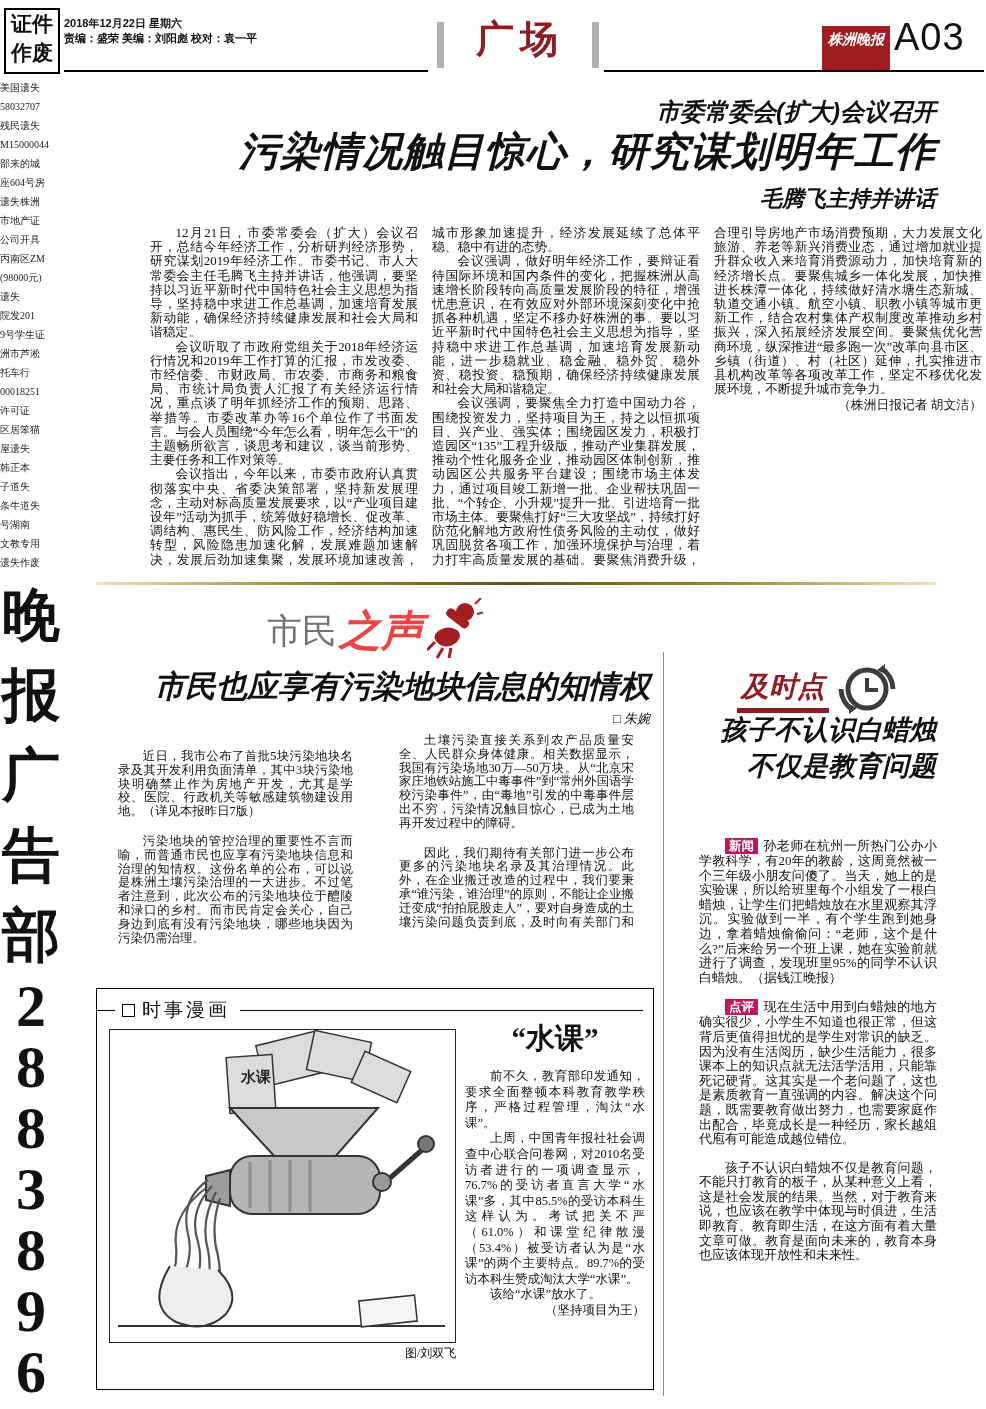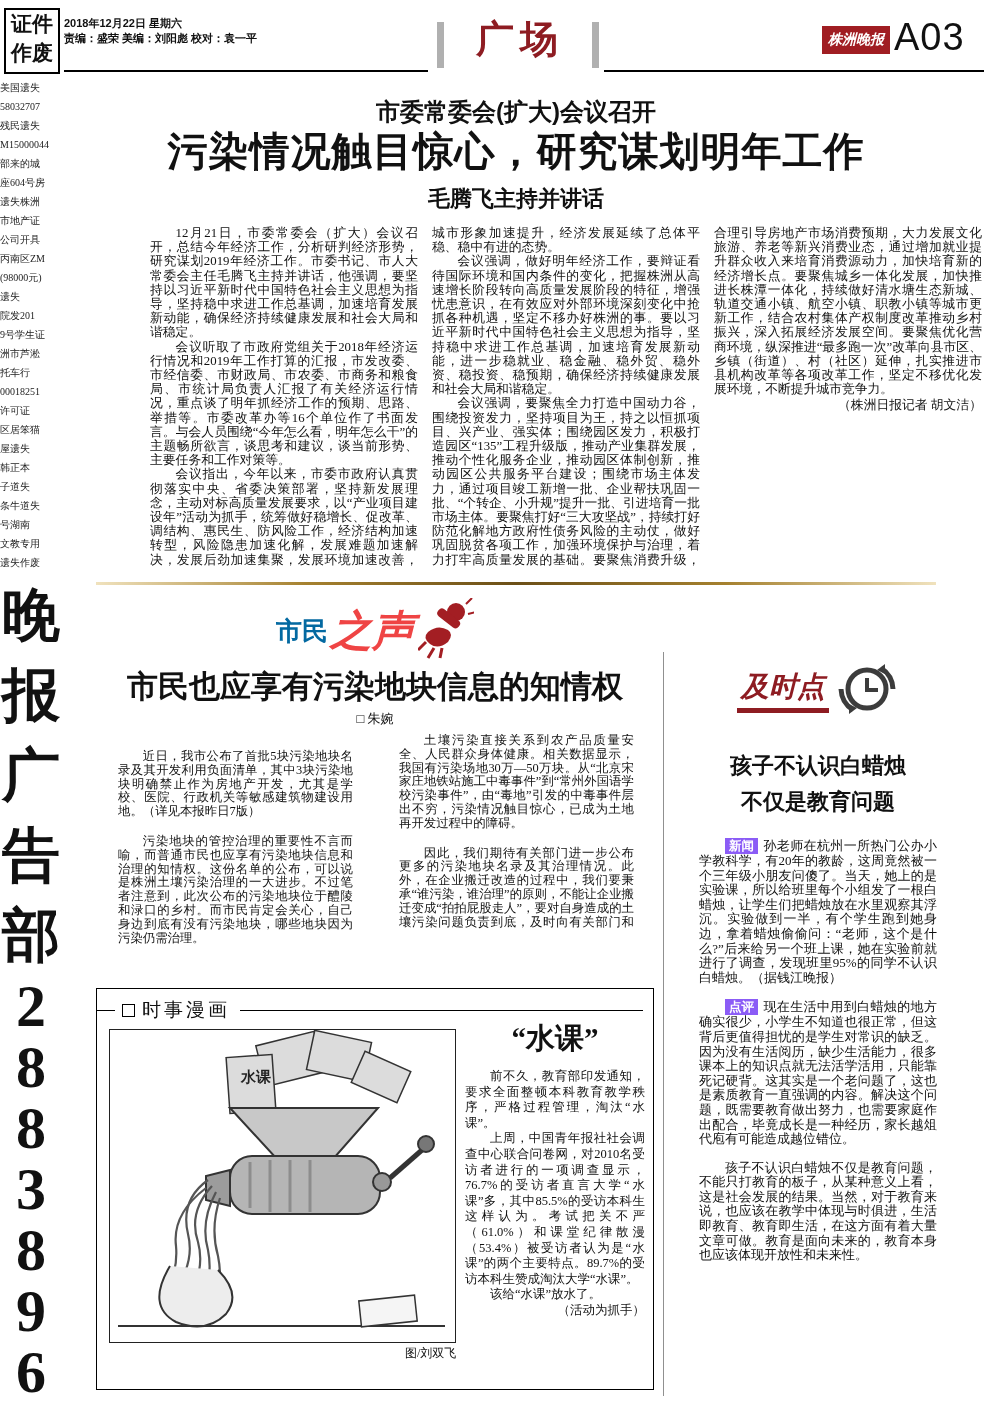"株洲晚报" .masthead { height: 28px -> 44px }
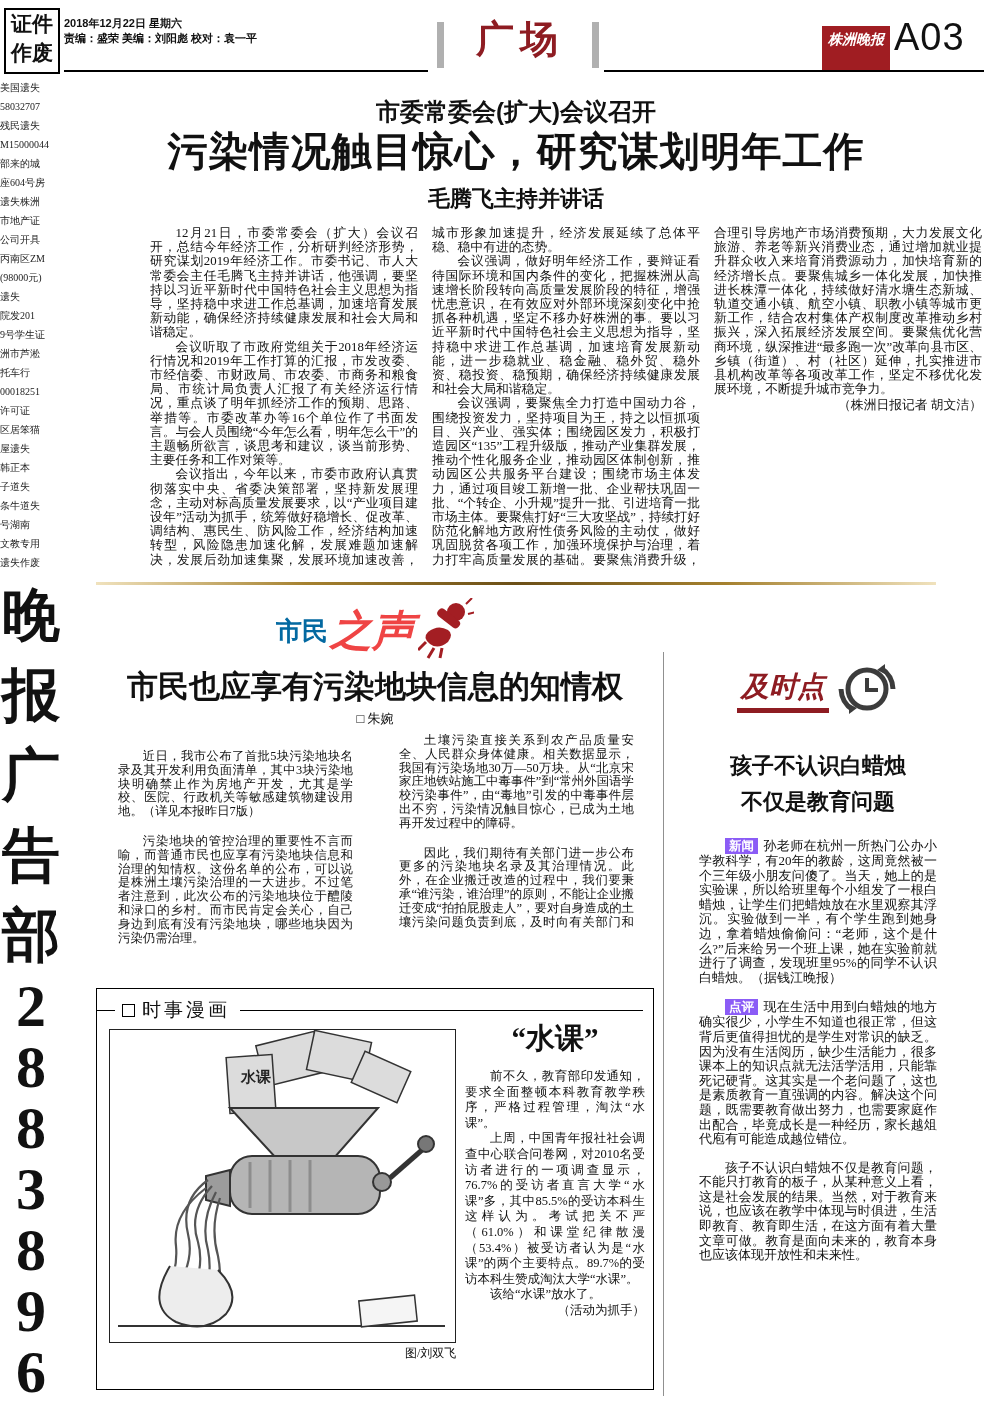"市委常委会(扩大)会议召开" .center { font-style: none -> italic; text-align: center -> right }
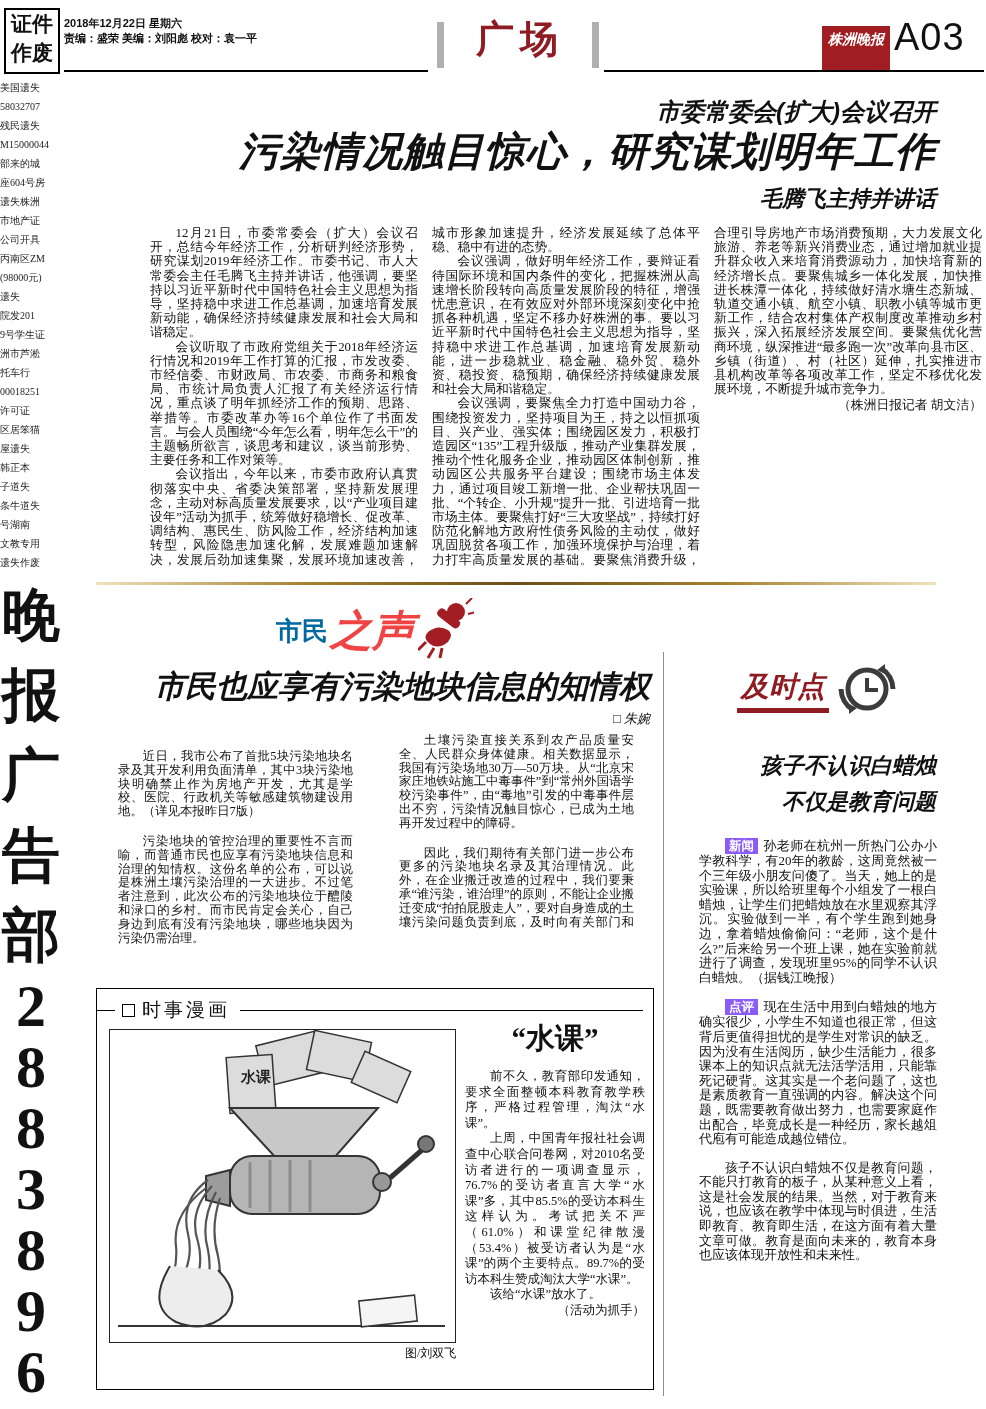"市民" .voice-logo .t1 { color: #0369a1 -> #737373; font-size: 26px -> 35px; font-weight: 700 -> 400 }
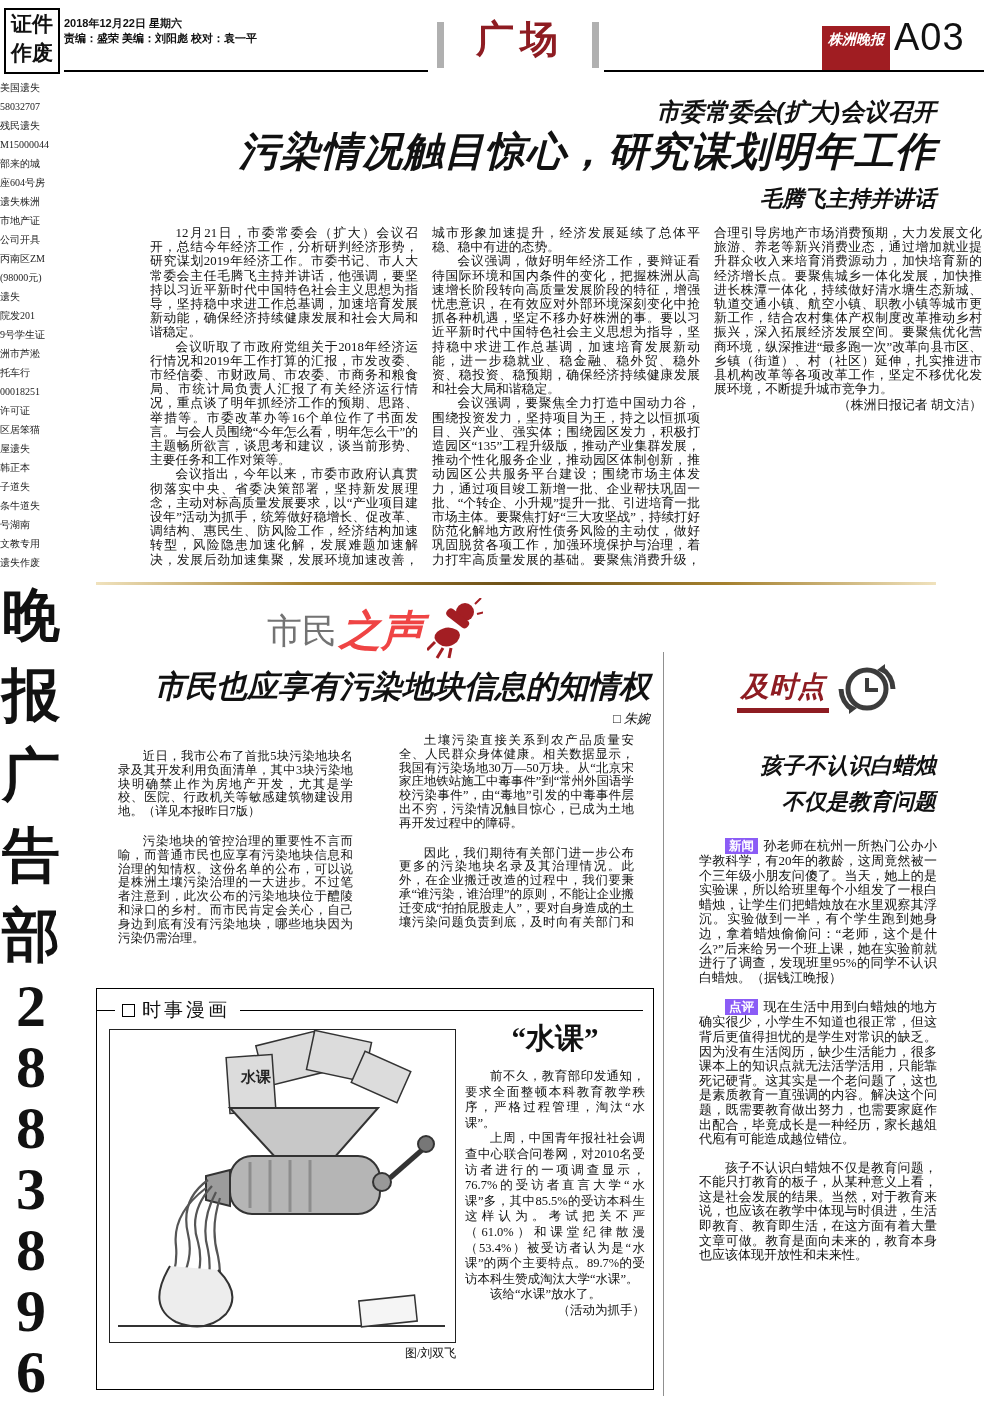"孩子不认识白蜡烛" .timely-headline { font-size: 22px -> 27px; top: 748px -> 712px }
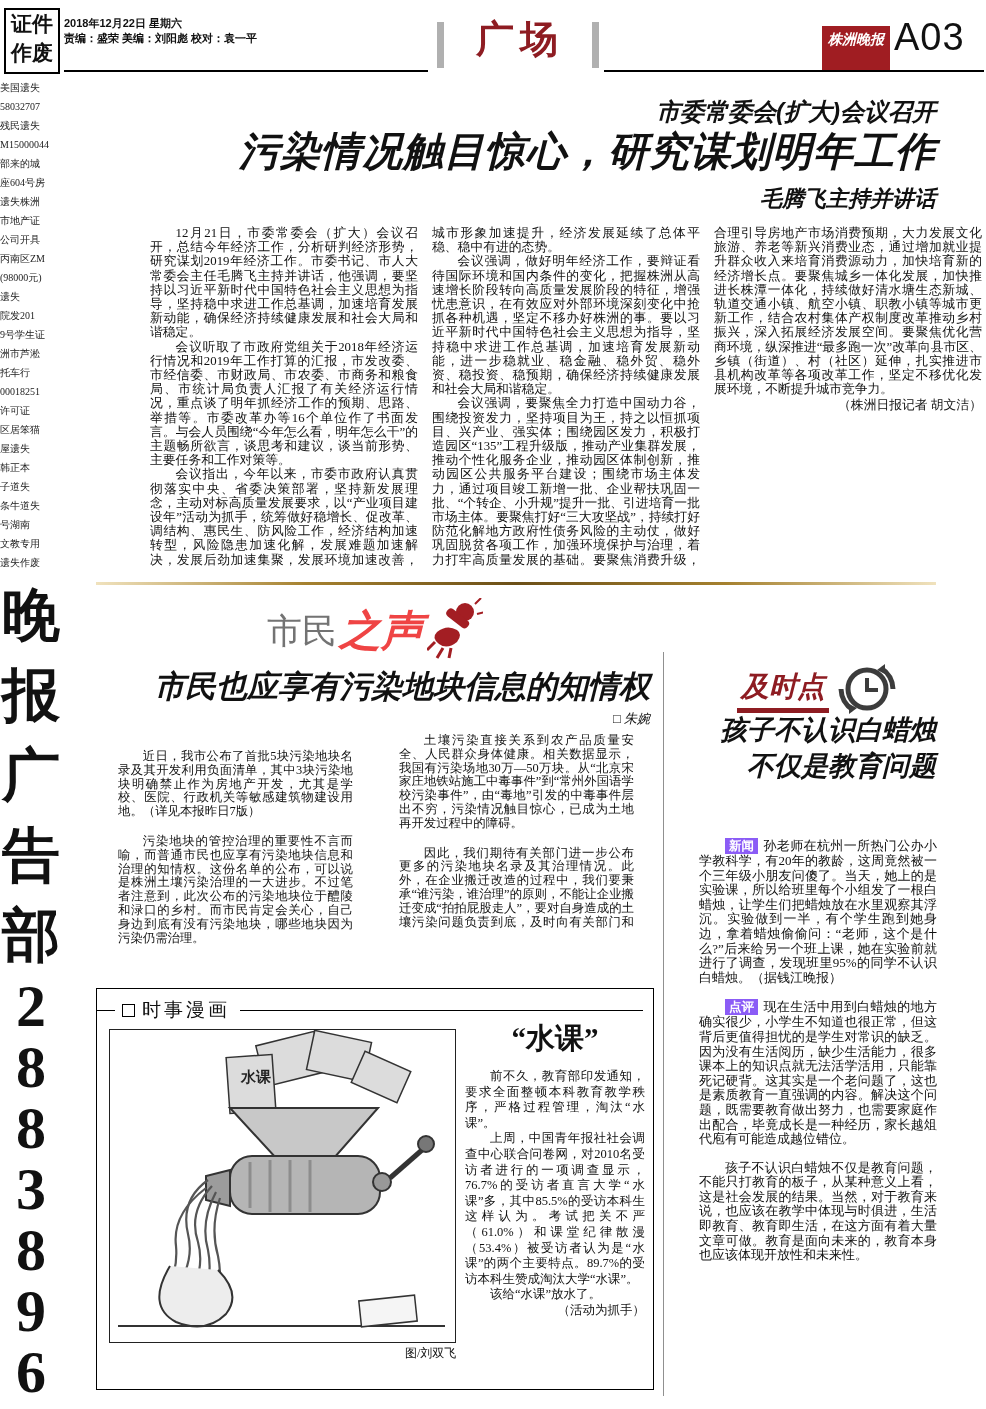"新闻" .tag { background: #8b5cf6 -> #be185d }
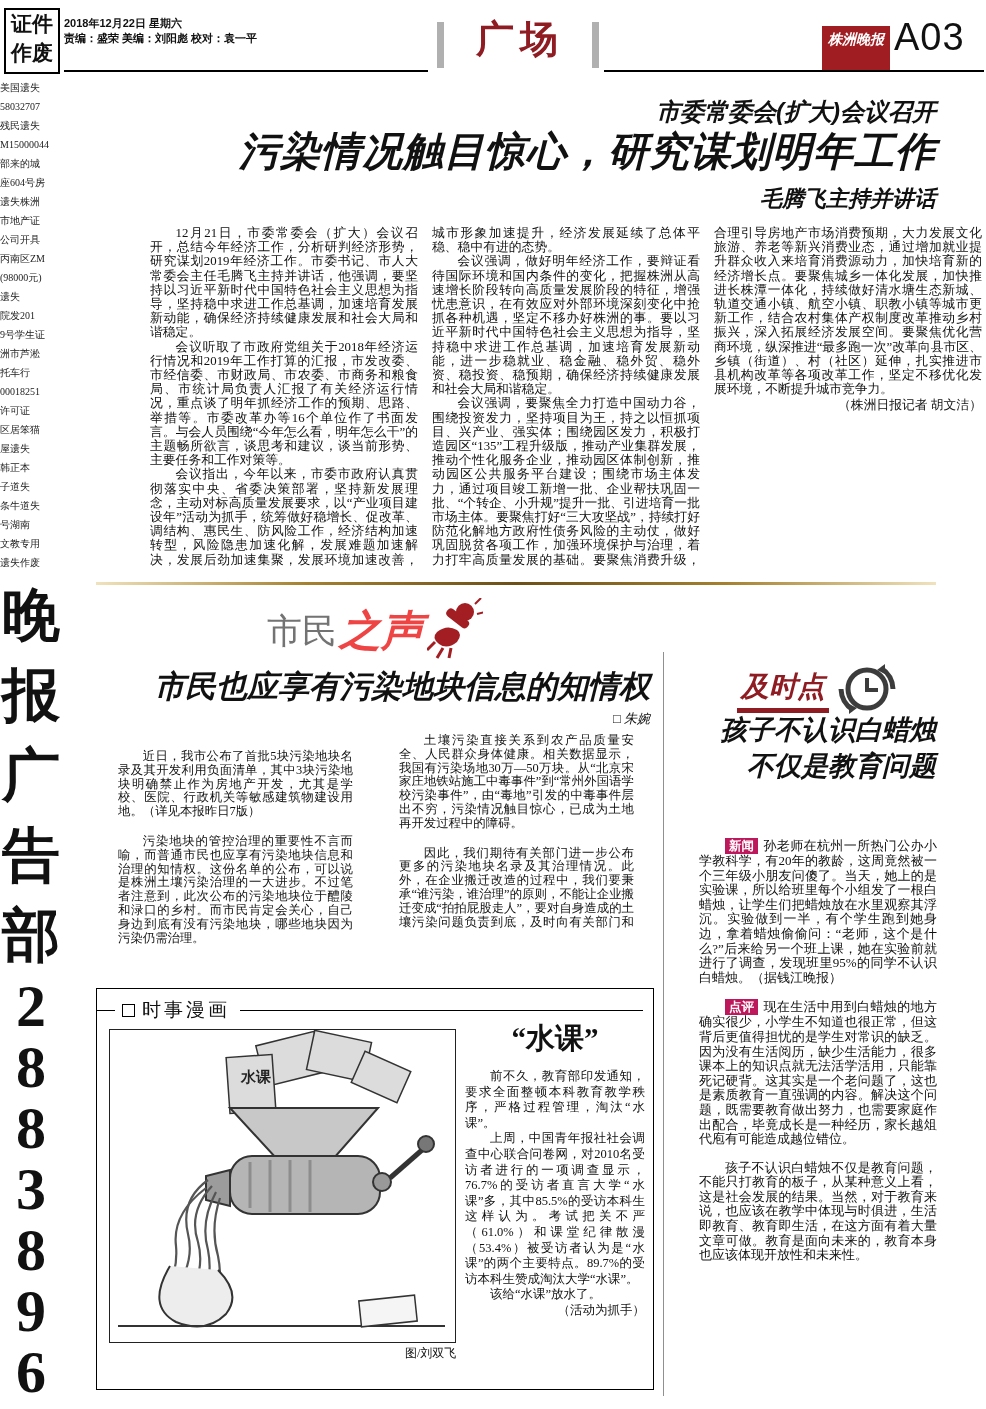"（活动为抓手）" p.credit-r { text: 活动为抓手 -> 坚持项目为王 }
